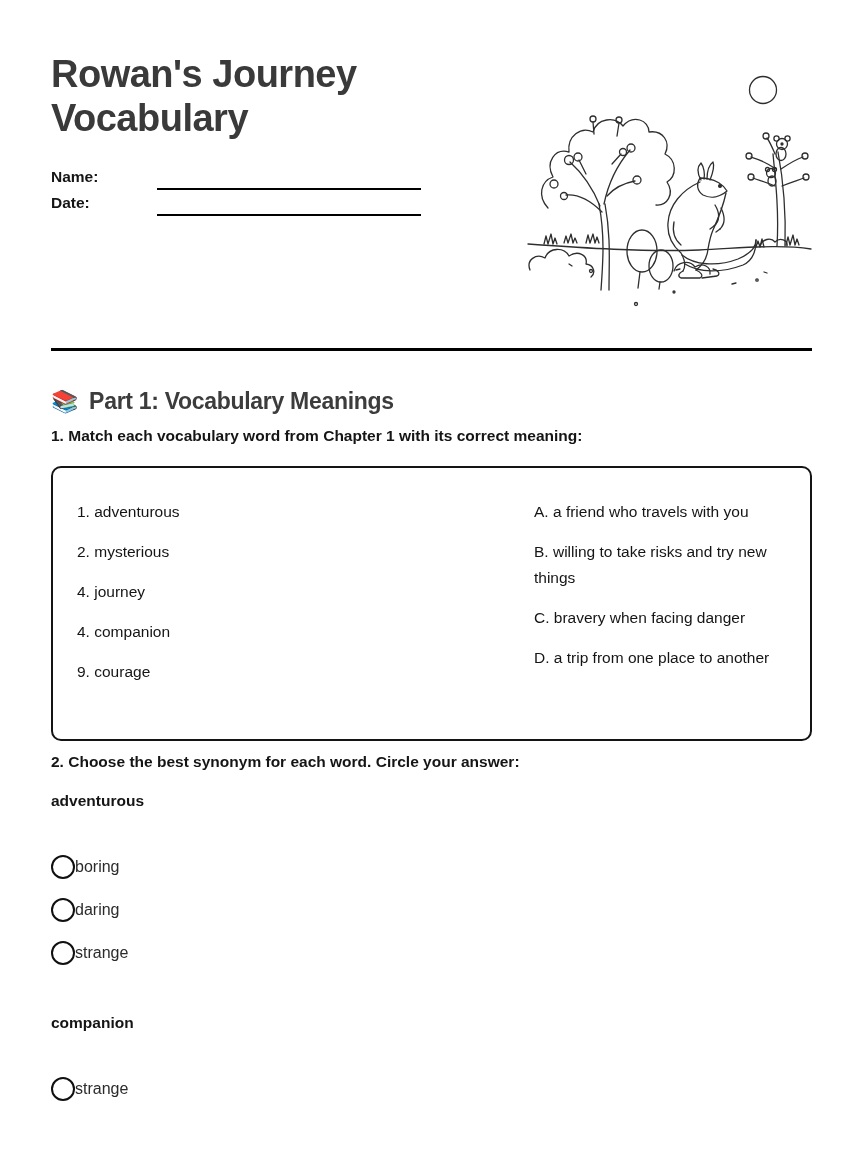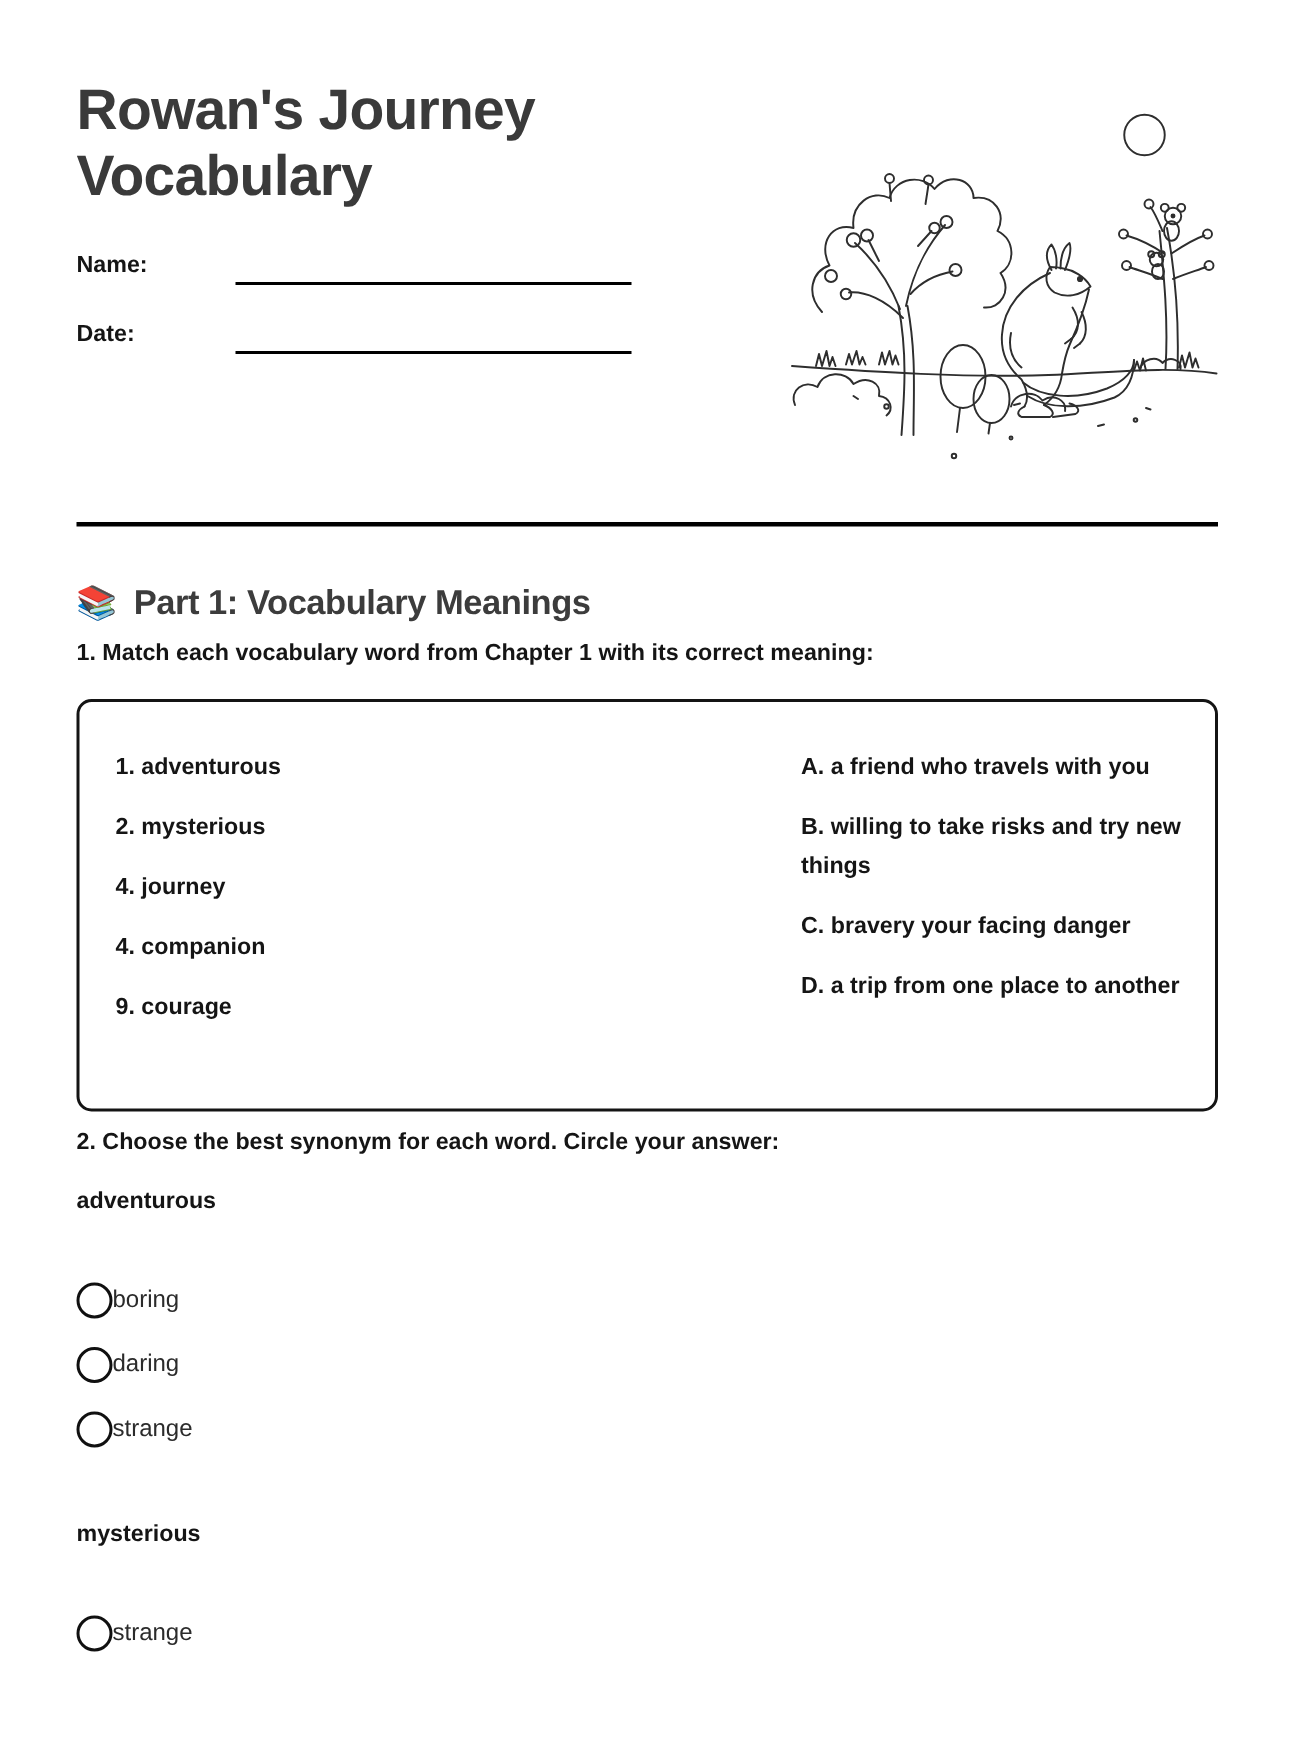"Date:" .field-row.date { margin-top: 20px -> none }
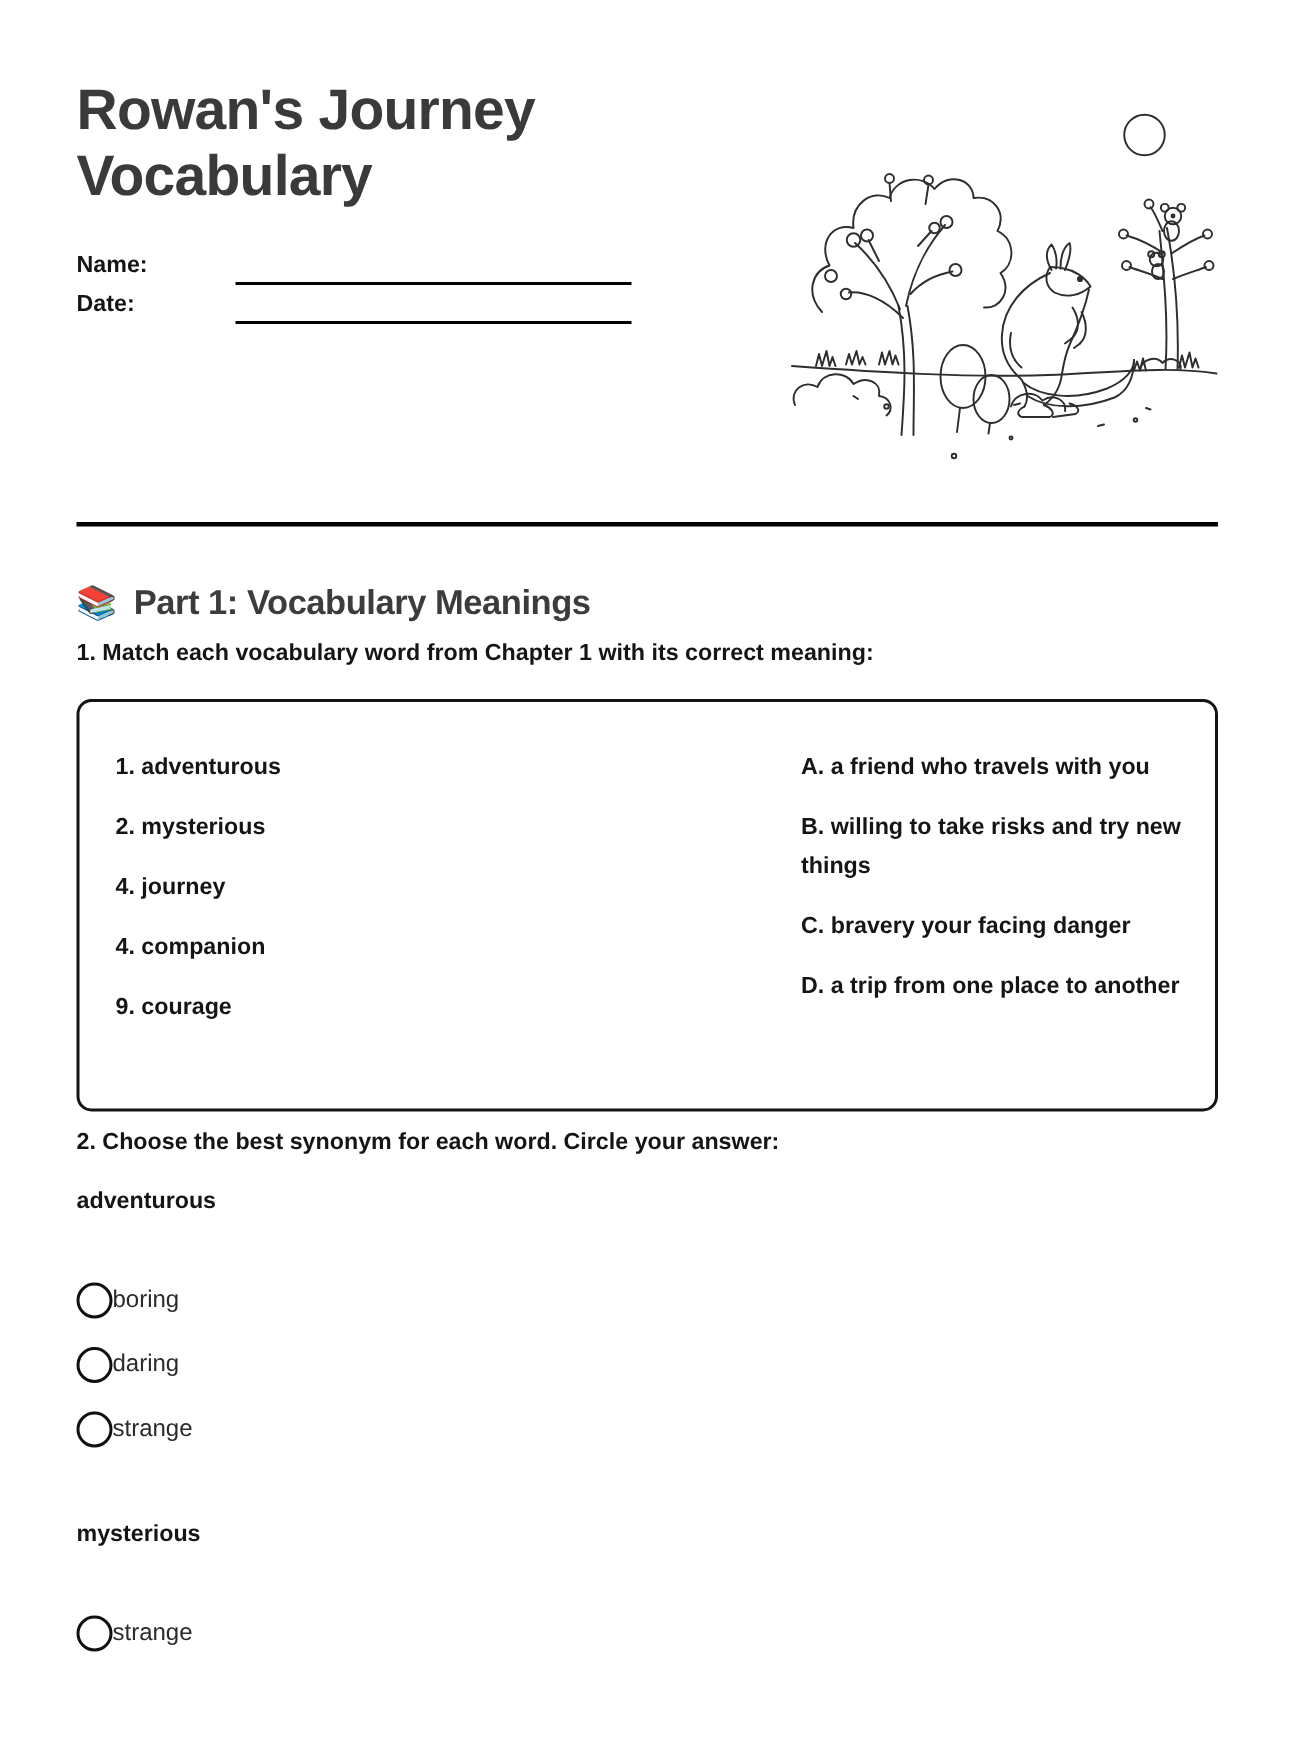"1. adventurous" .match-item { font-weight: 700 -> 400 }
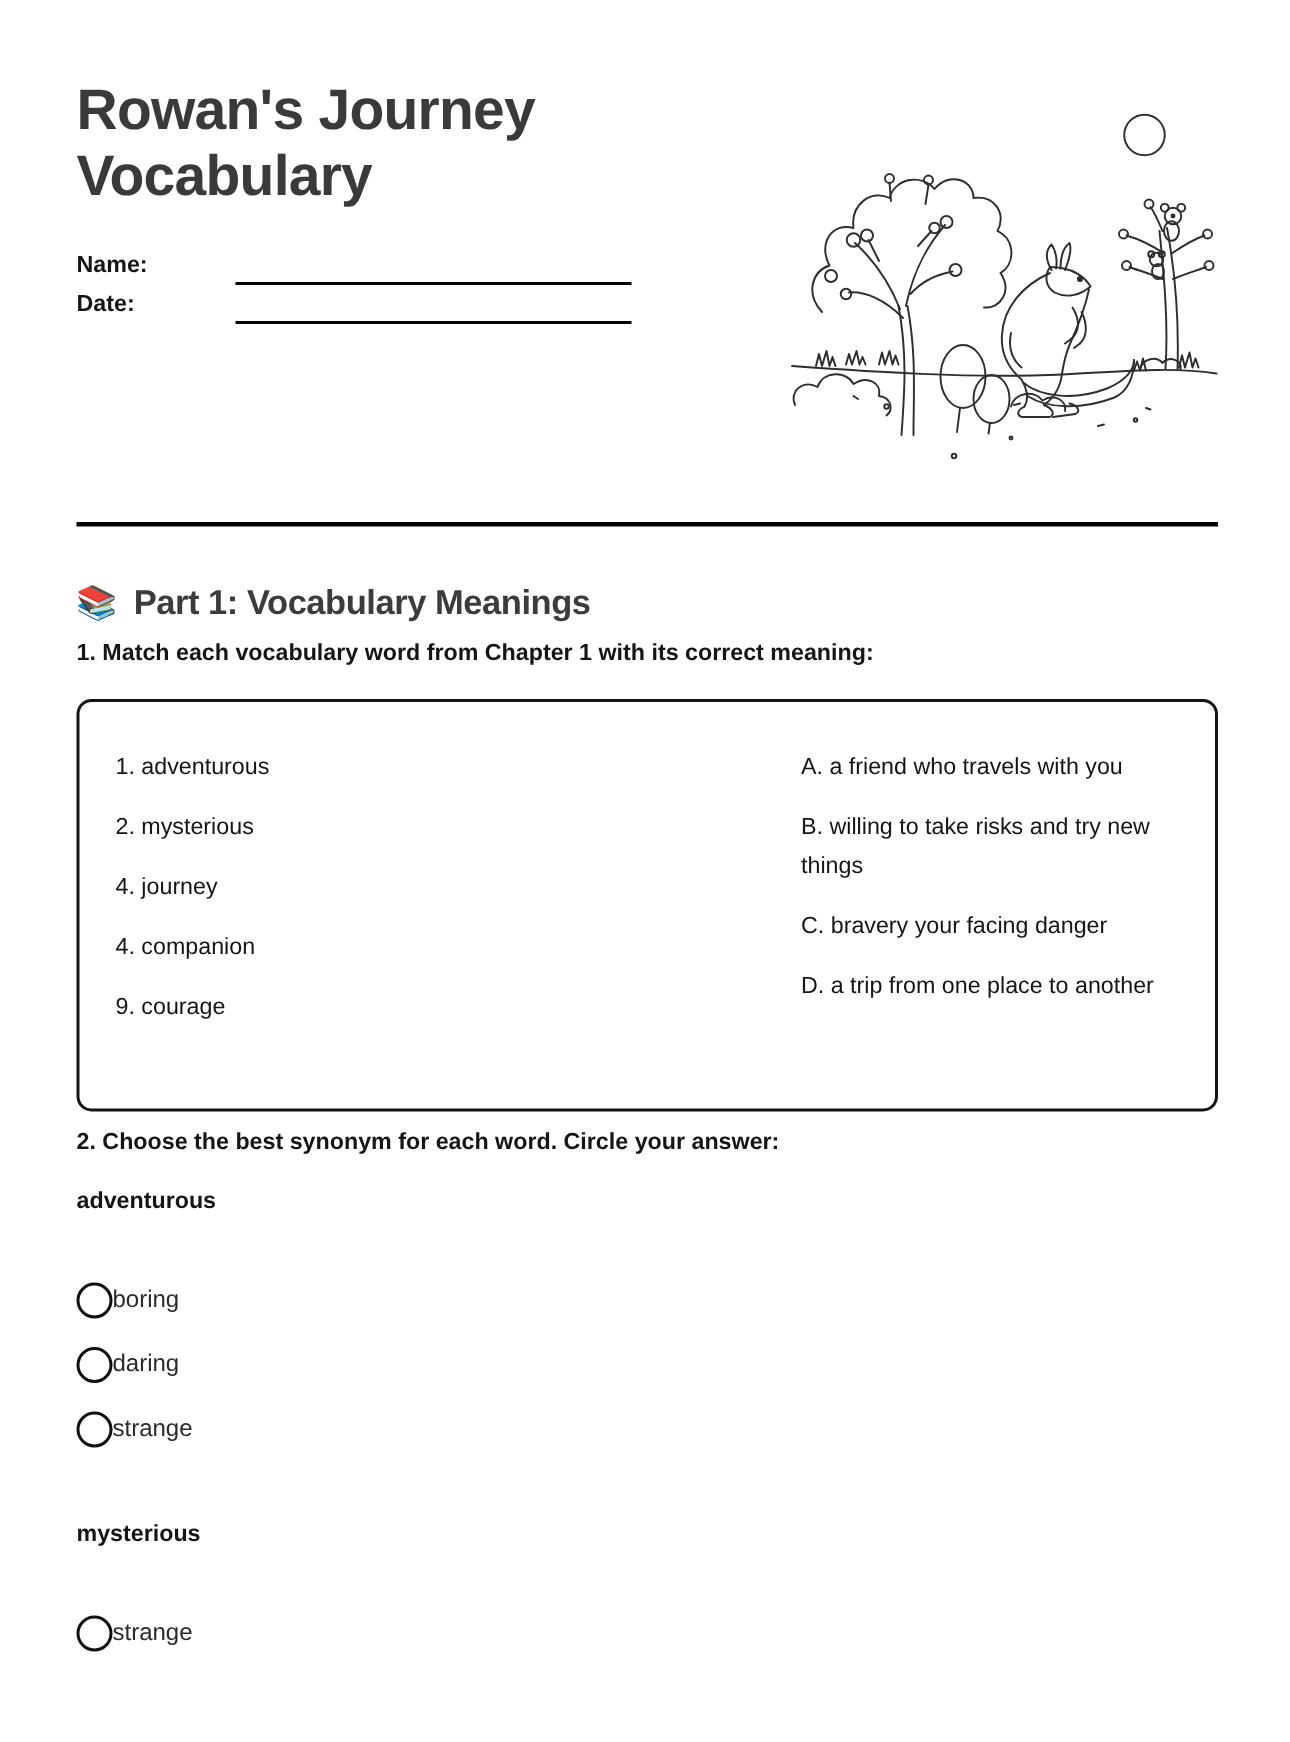"C. bravery your facing danger" p.match-item { text: your -> when }
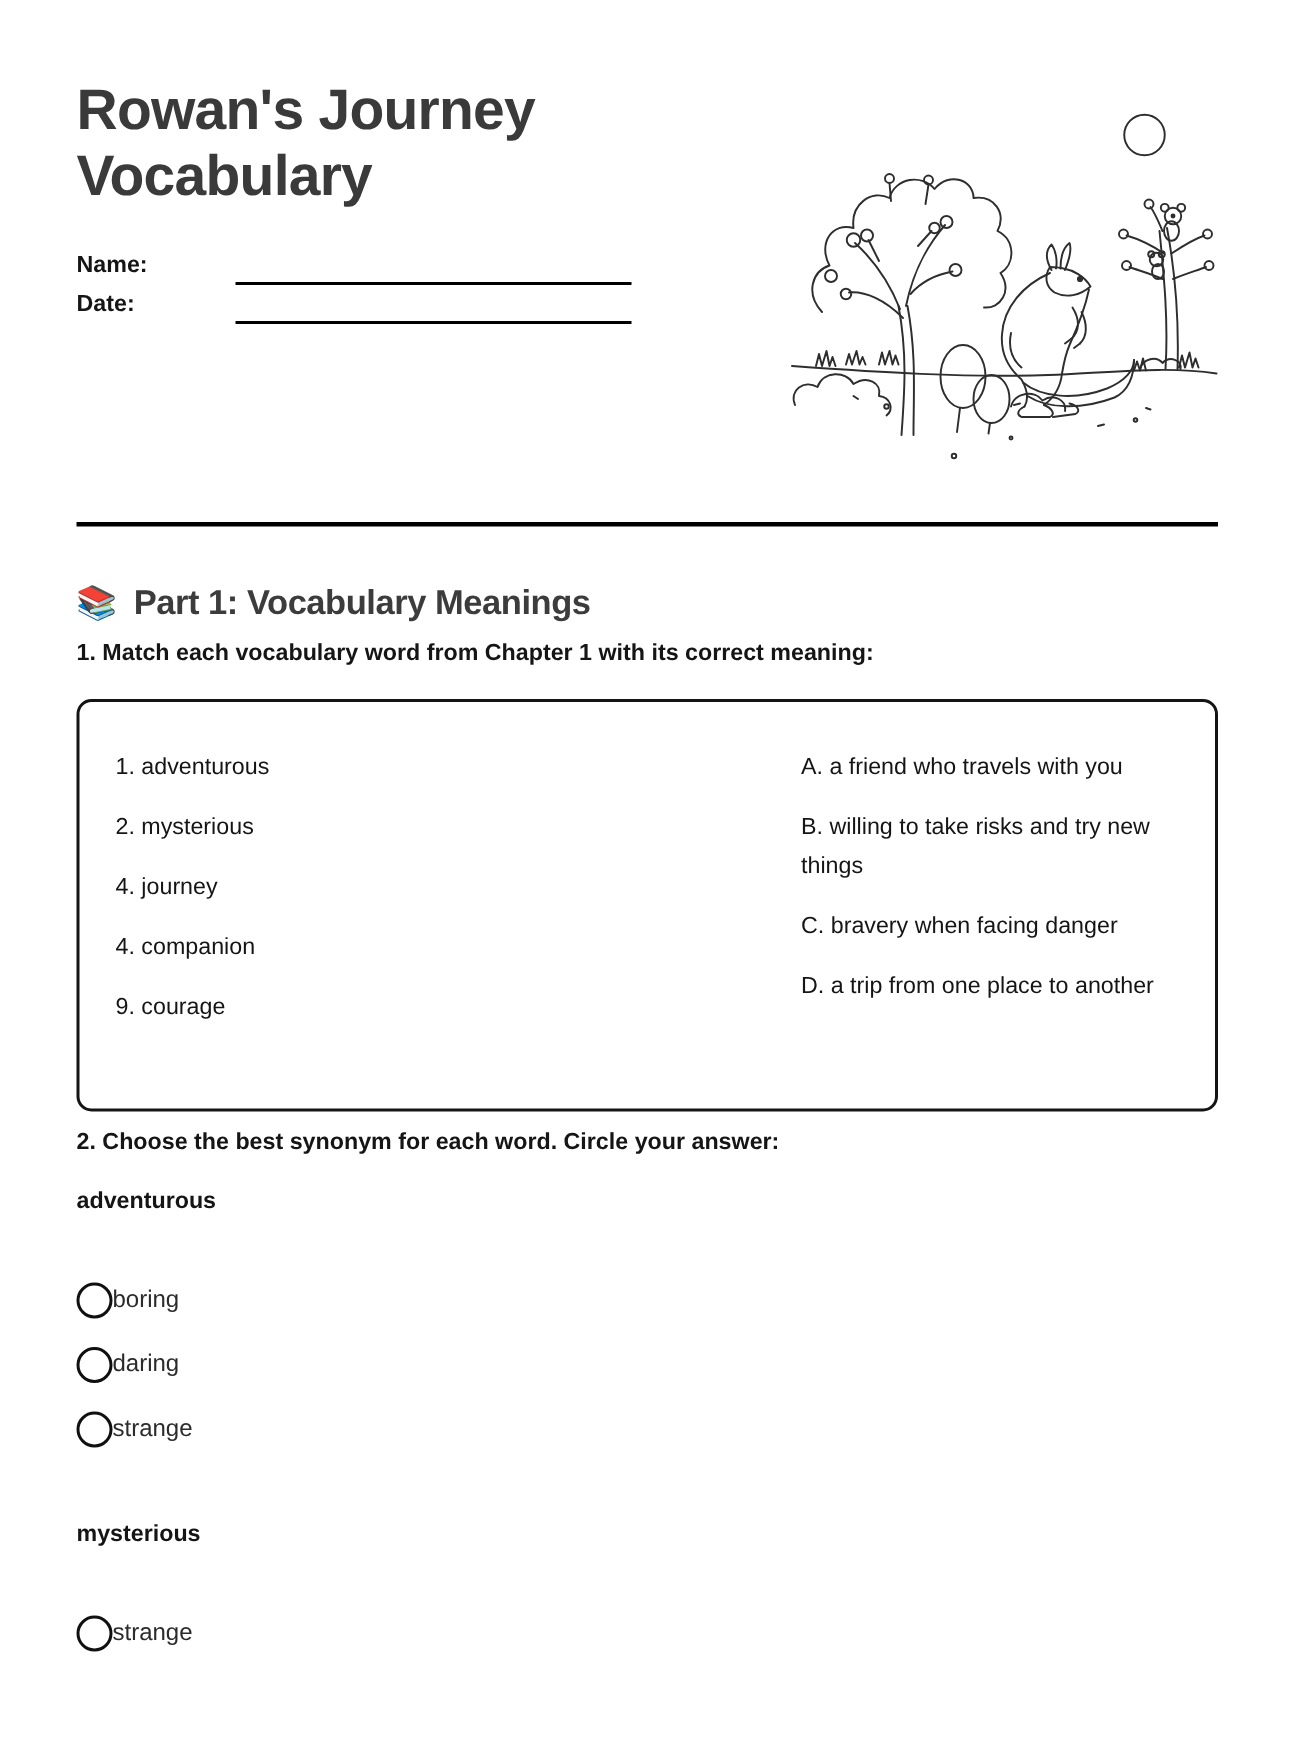"mysterious" p.word-label { text: mysterious -> companion }
